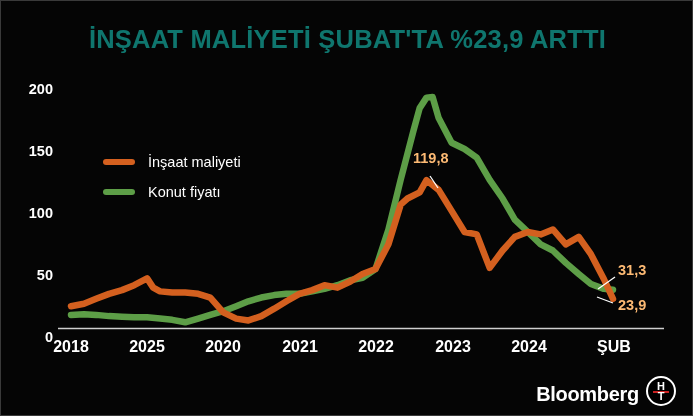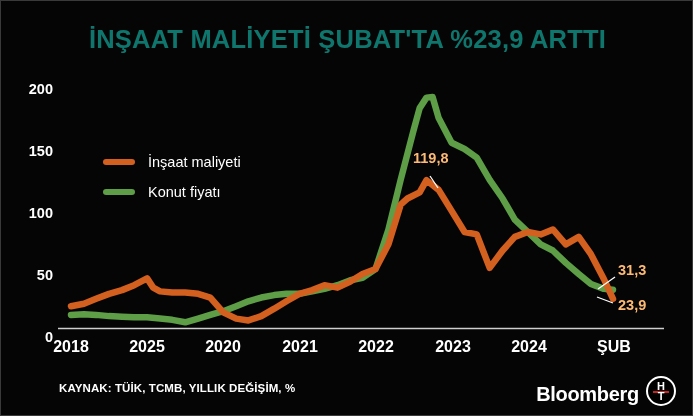"KAYNAK: TÜİK, TCMB, YILLIK DEĞİŞİM," div { html: <div>KAYNAK: TÜİK, TCMB, YILLIK DEĞİŞİM, %</div> -> none }
